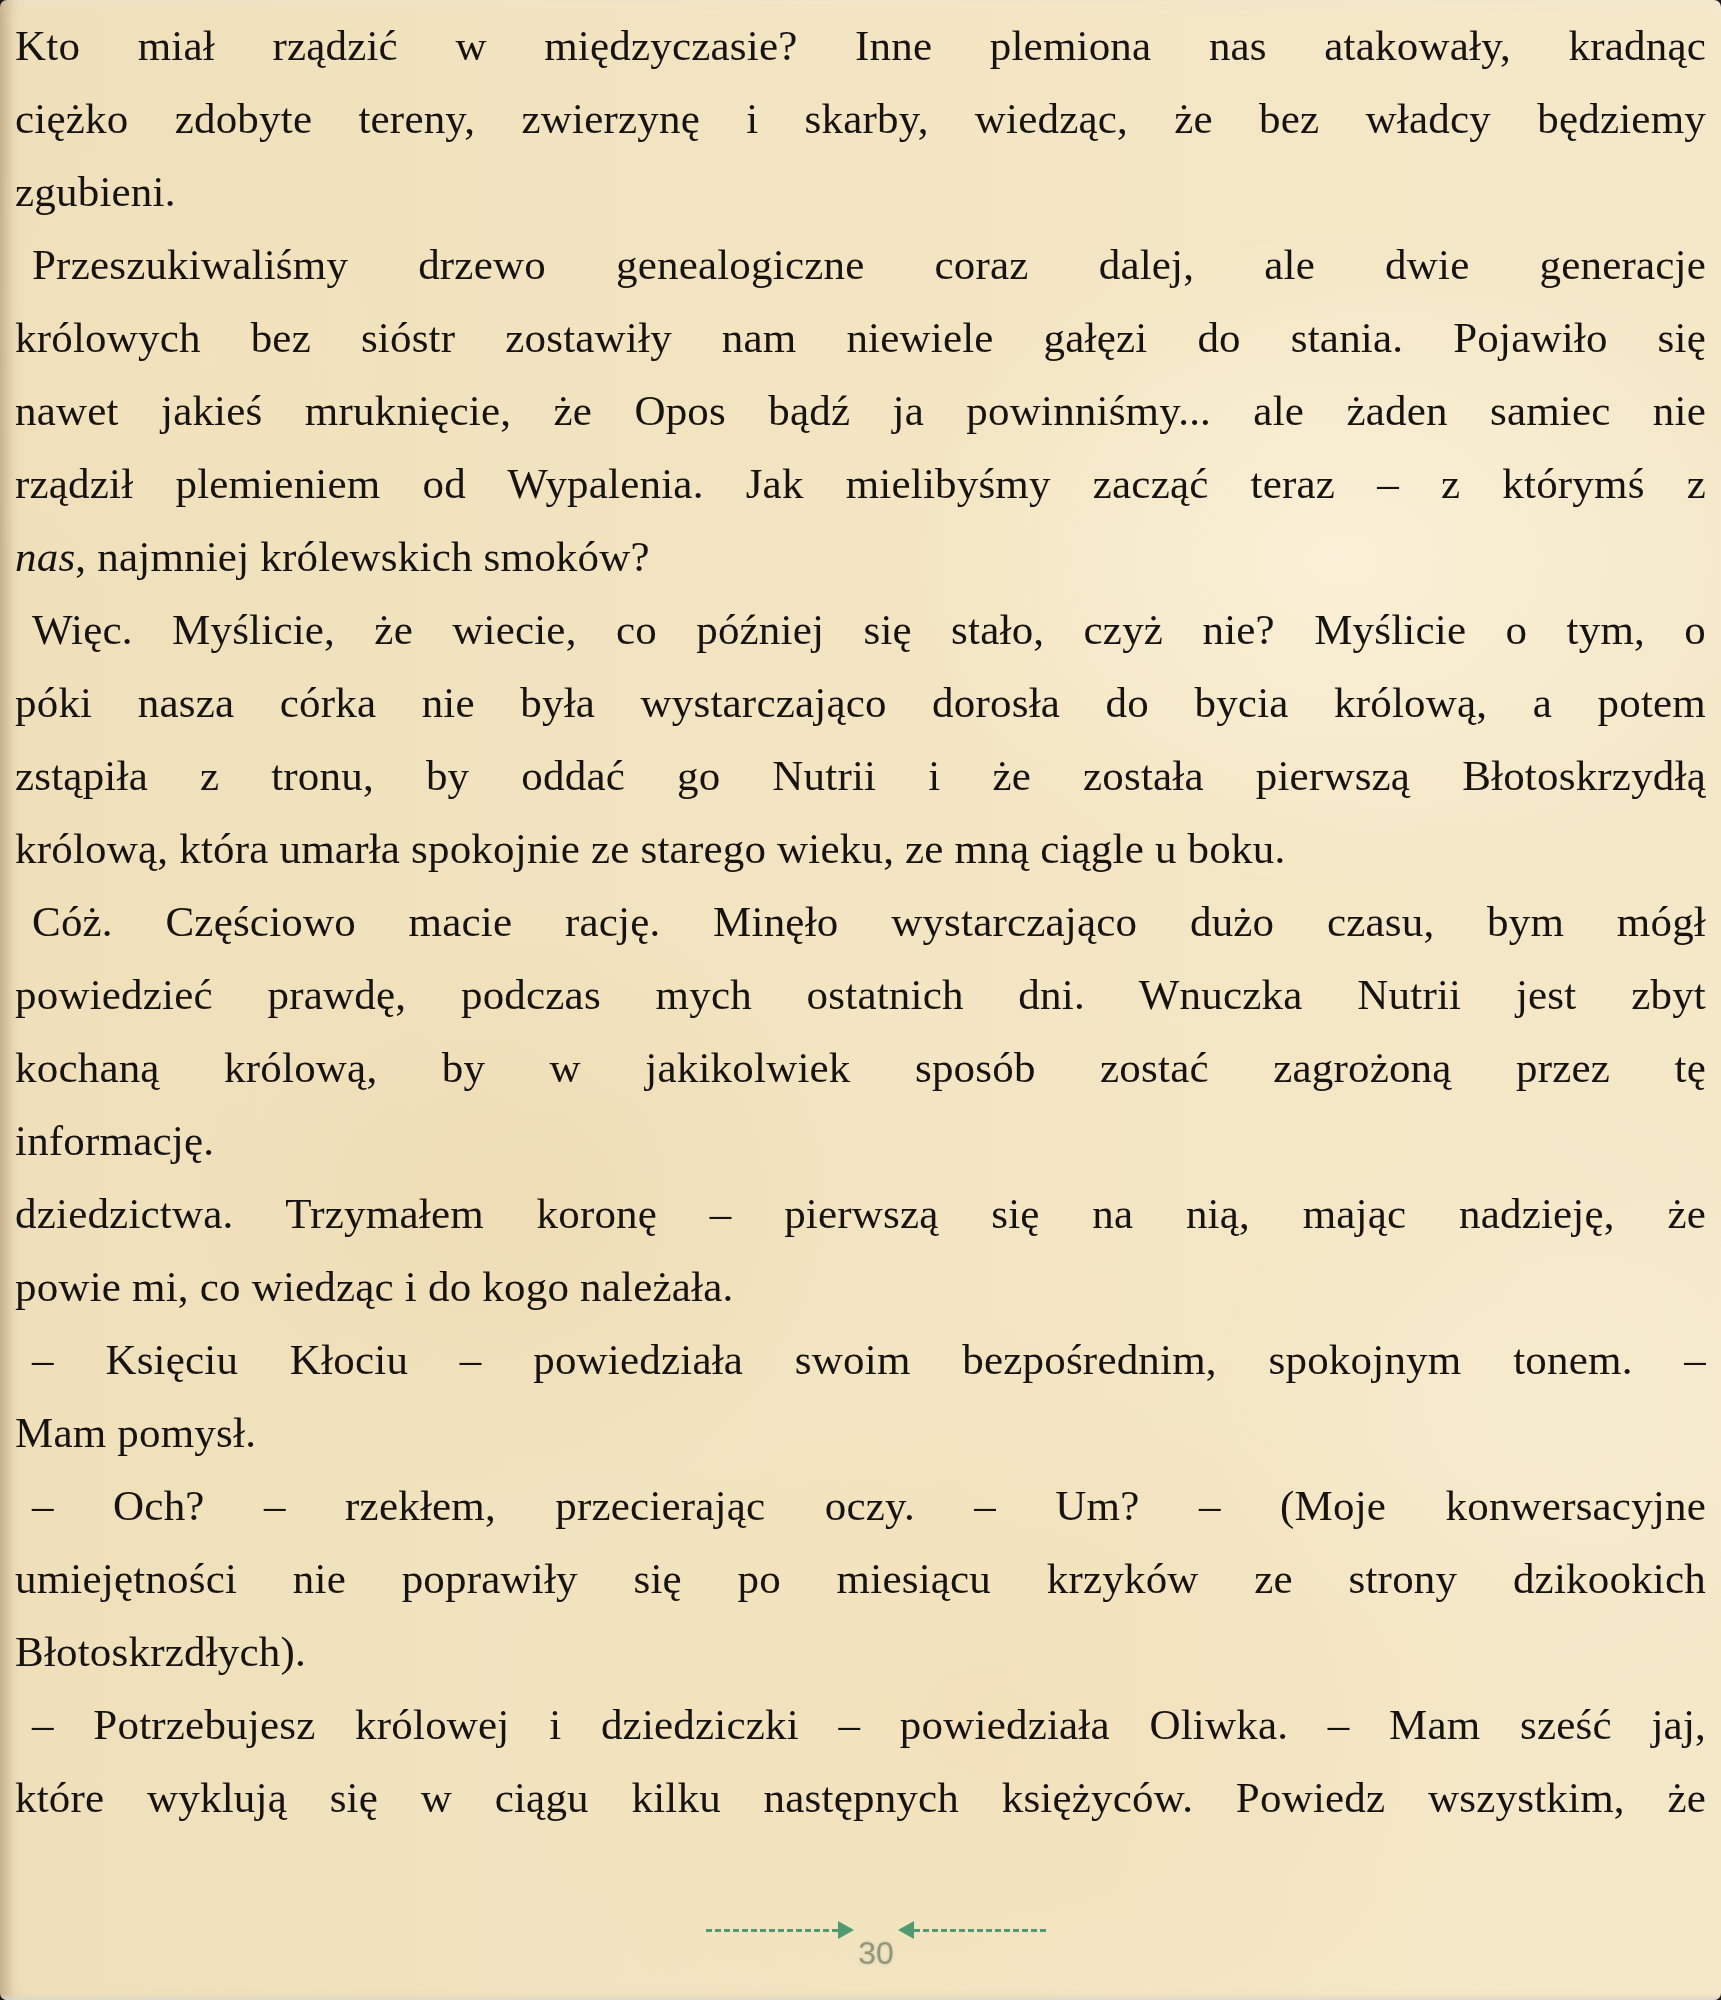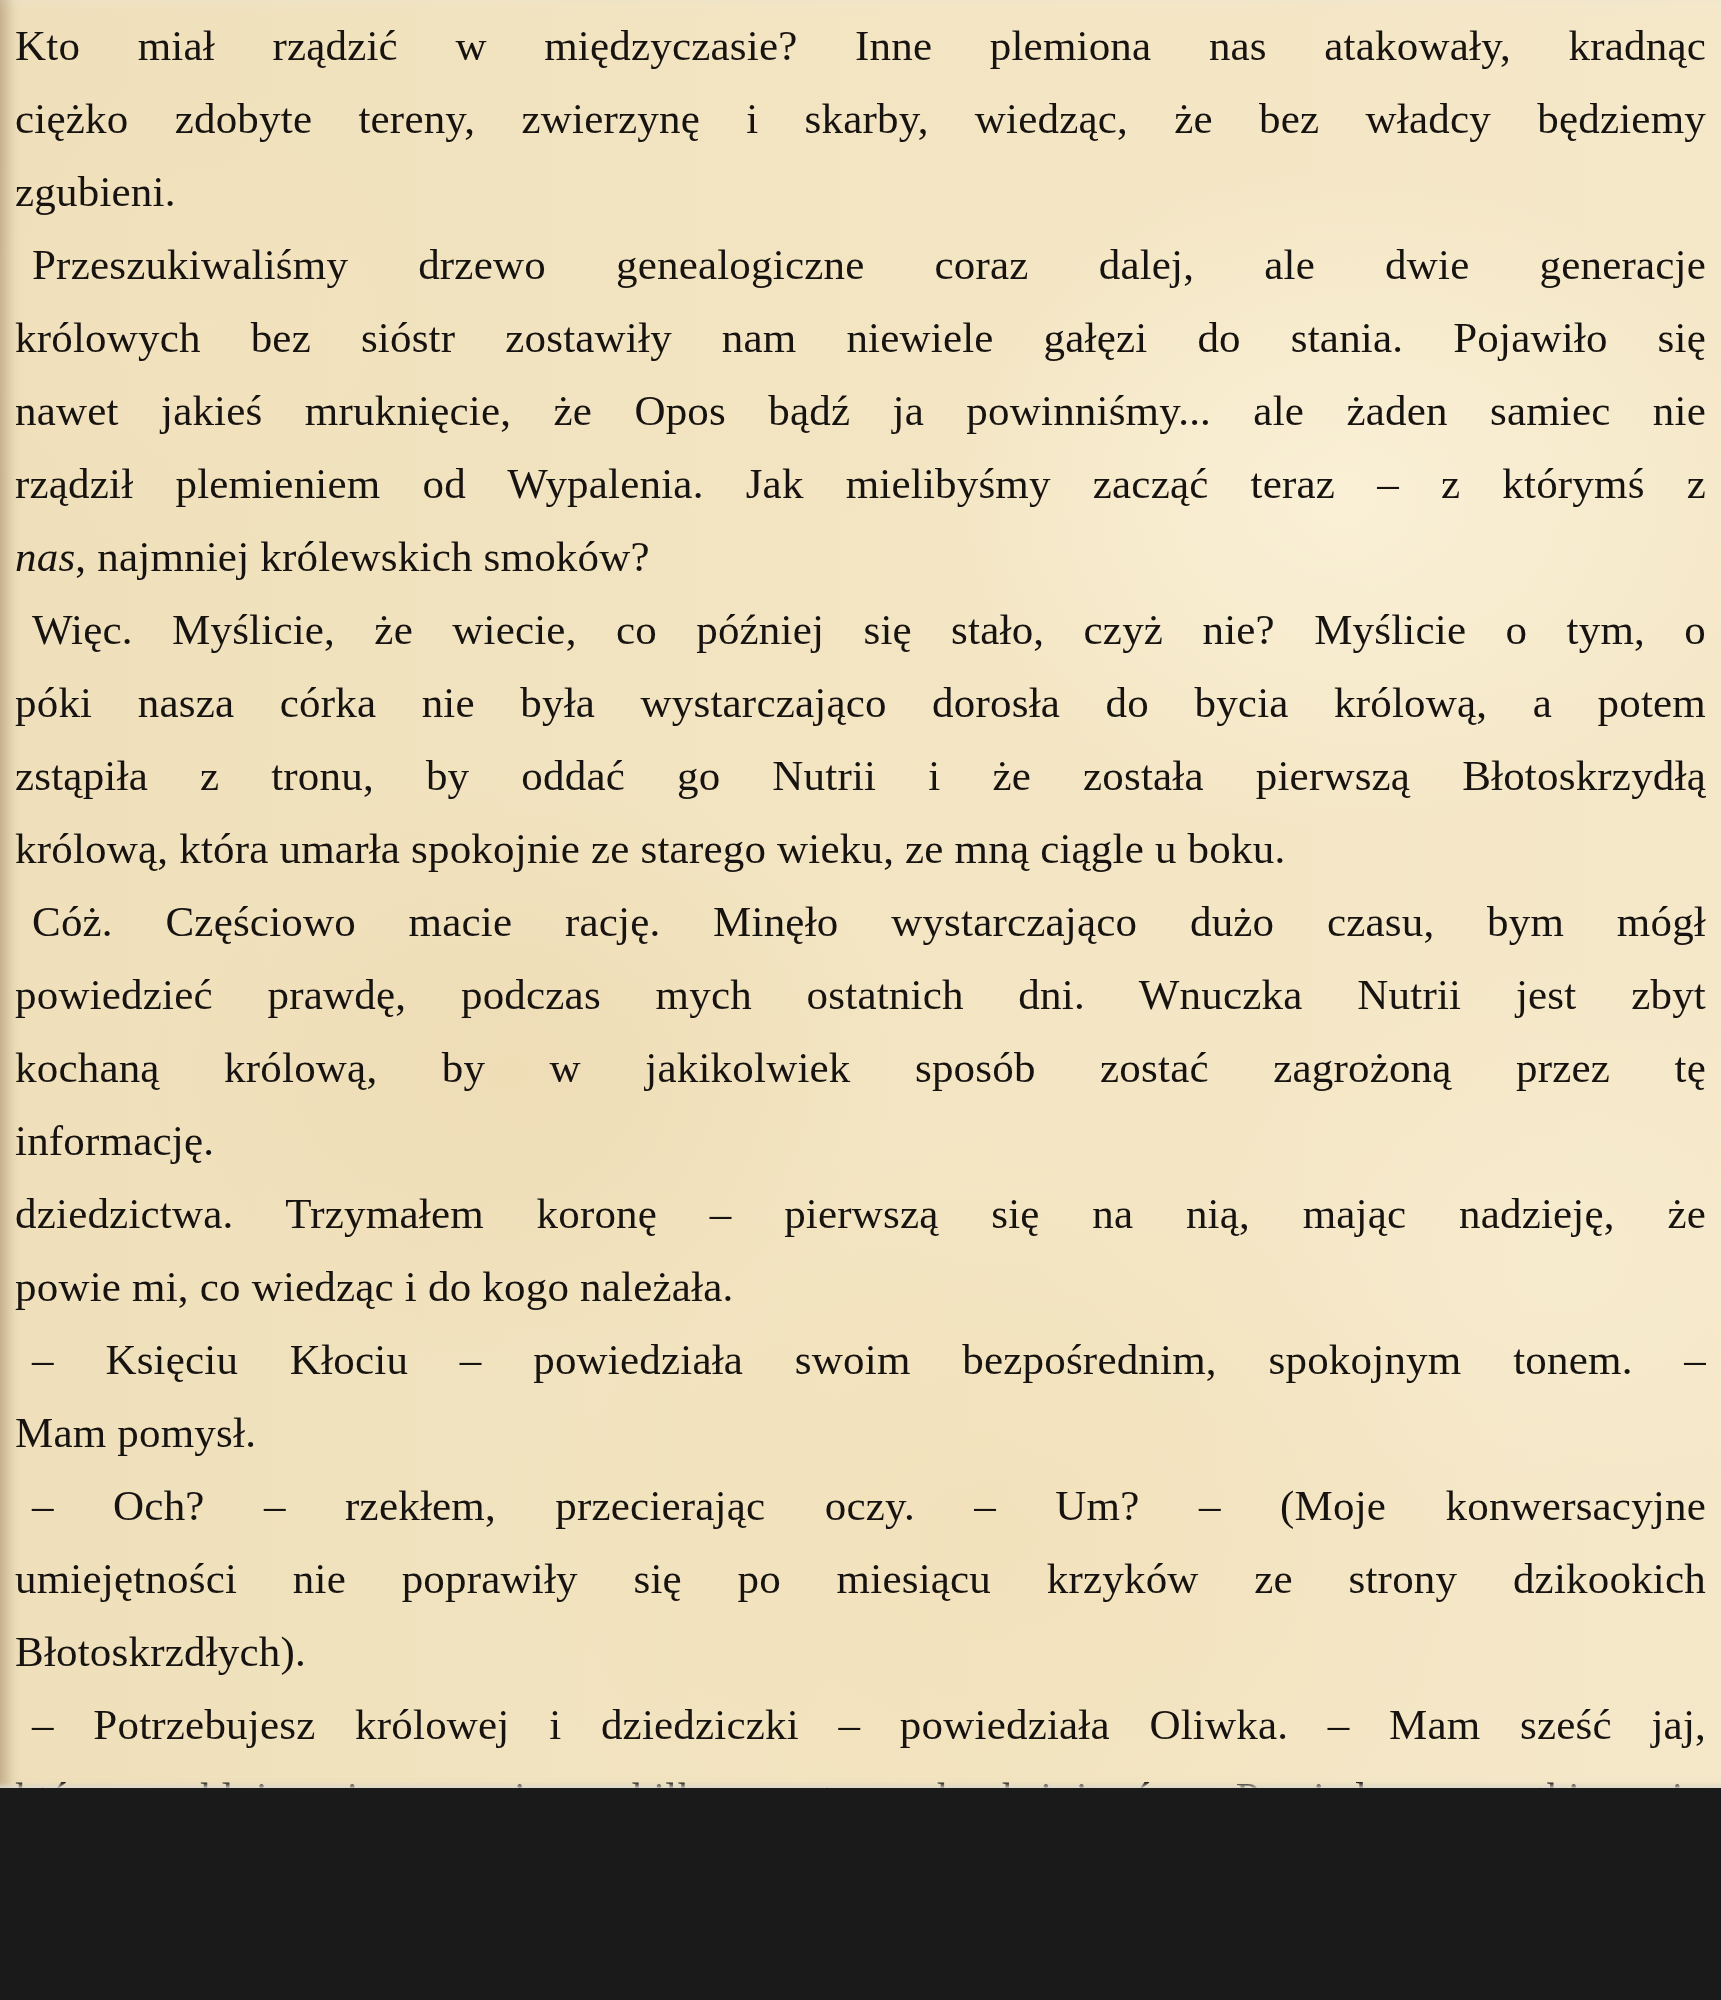"Kto miał rządzić w międzyczasie?" .page { border-radius: none -> 7px; height: 1788px -> 2000px }
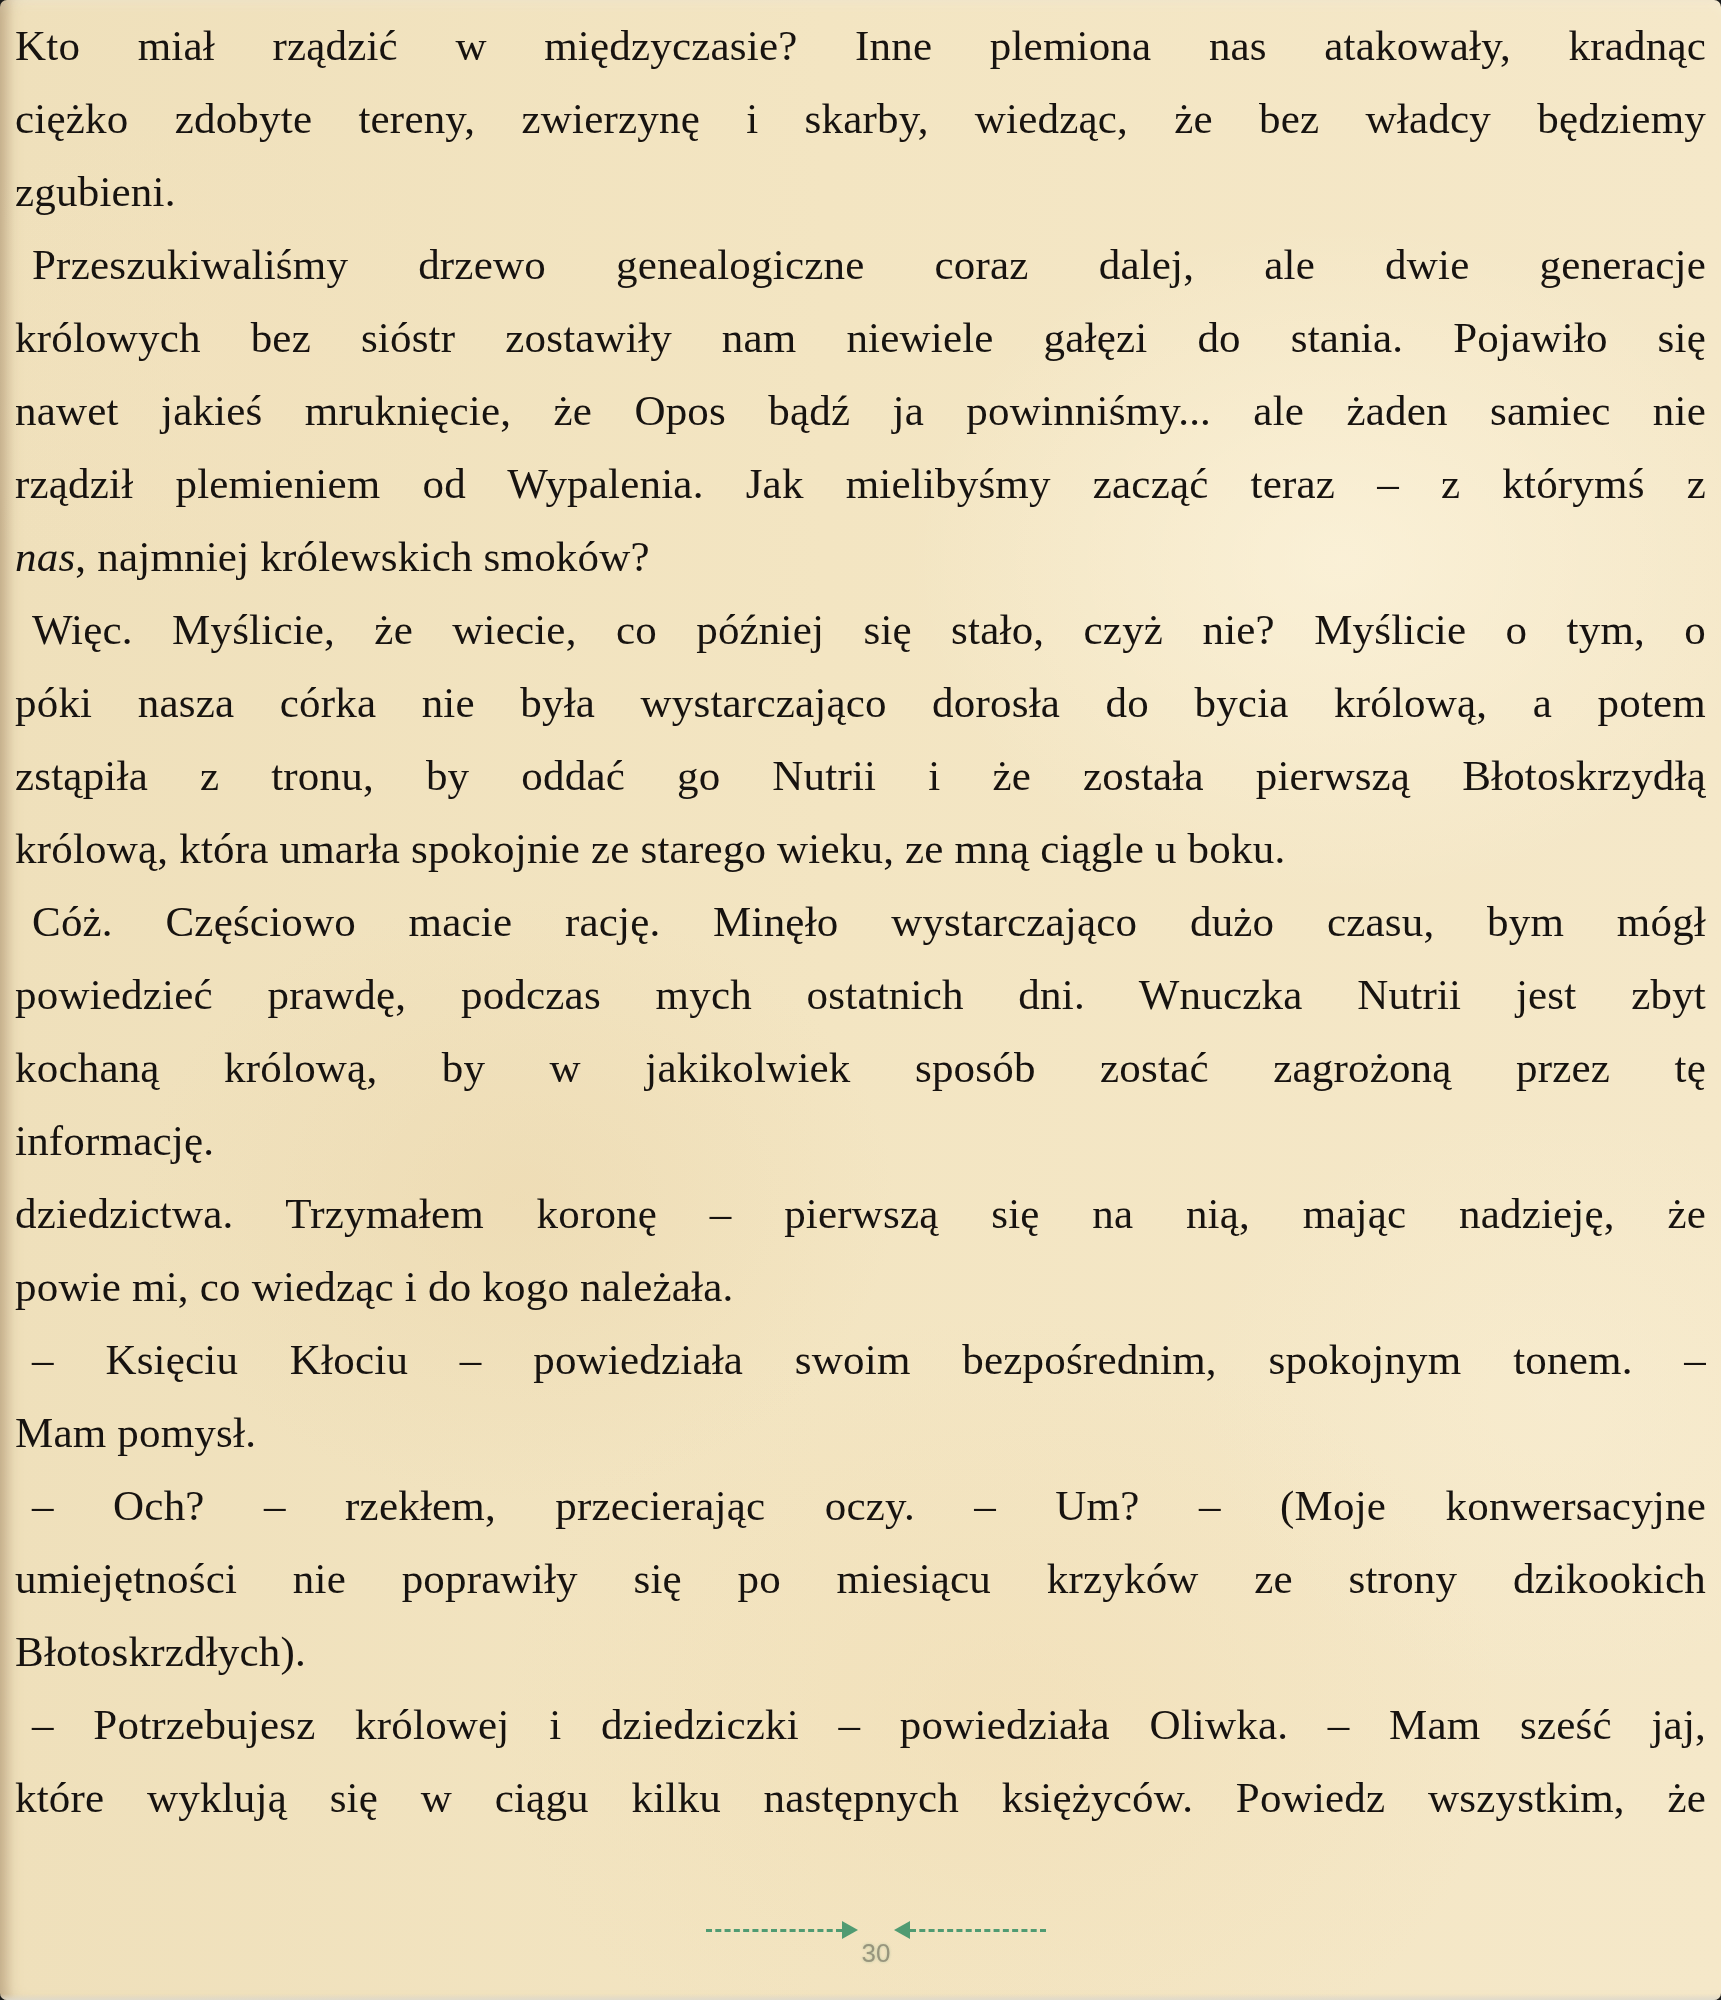"30" .skip-annotation .skip-num { font-size: 26px -> 32px }
